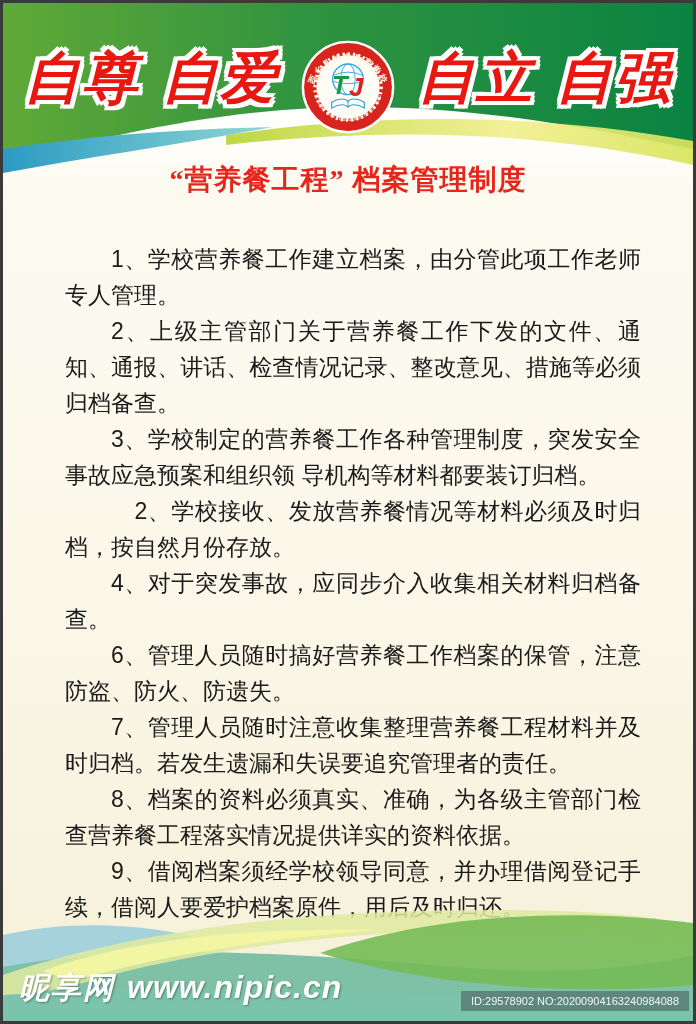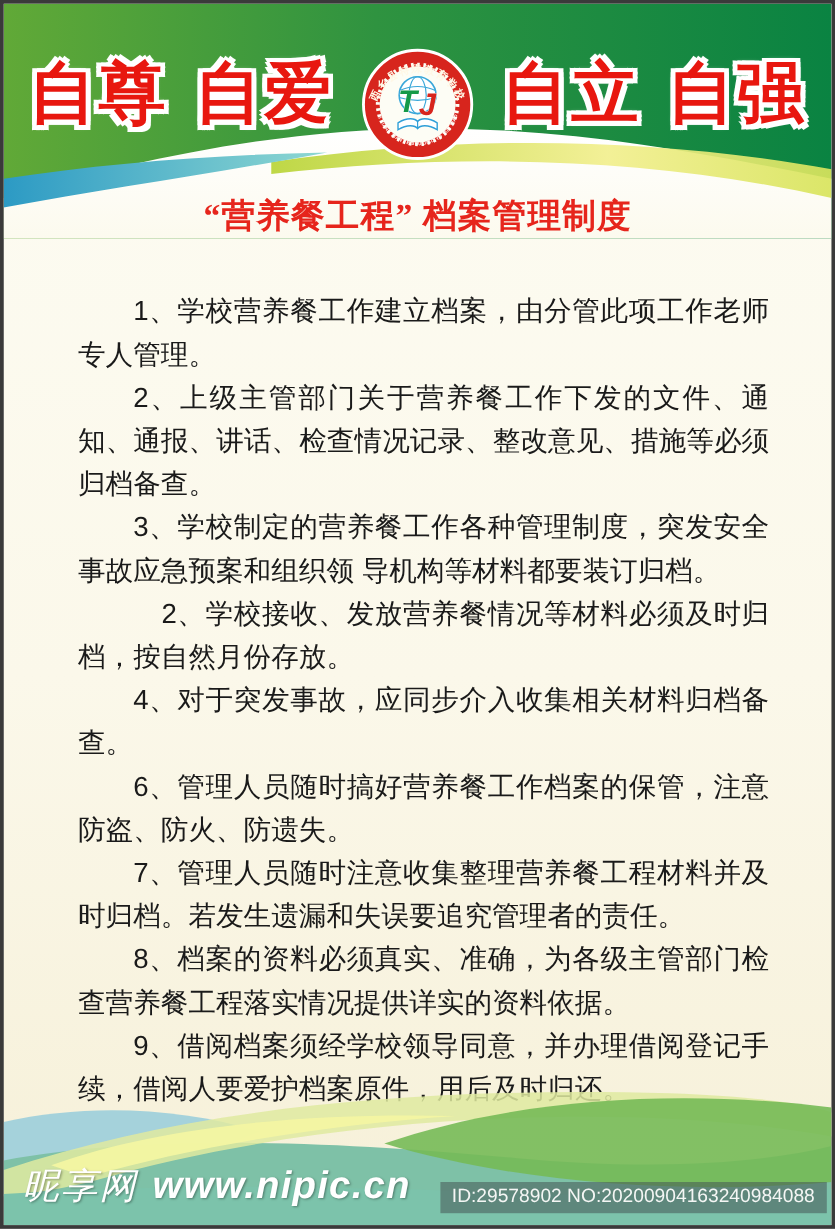"自尊" .motto { font-style: none -> italic }
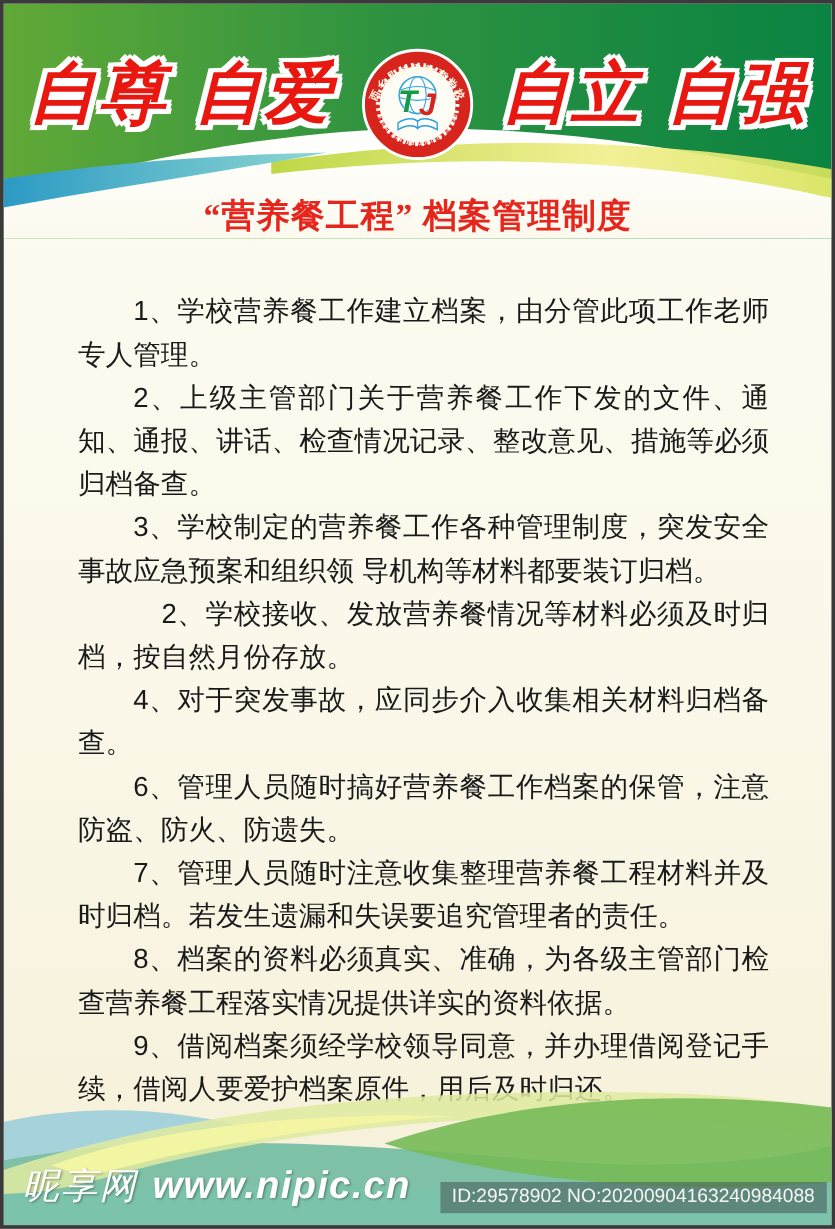"昵享网" .wm-logo { font-weight: 400 -> 700 }
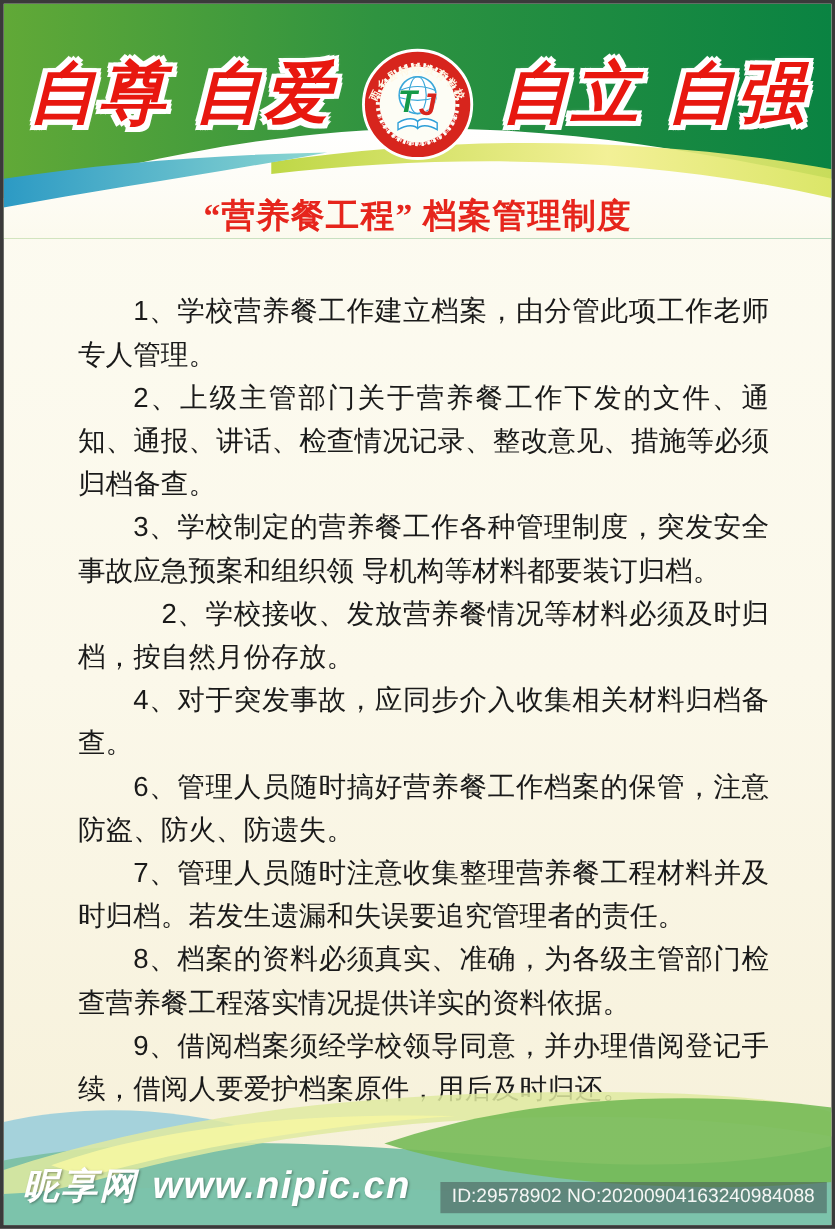"ID:29578902 NO:20200904163240984088" .id-badge { font-size: 16px -> 11px }
